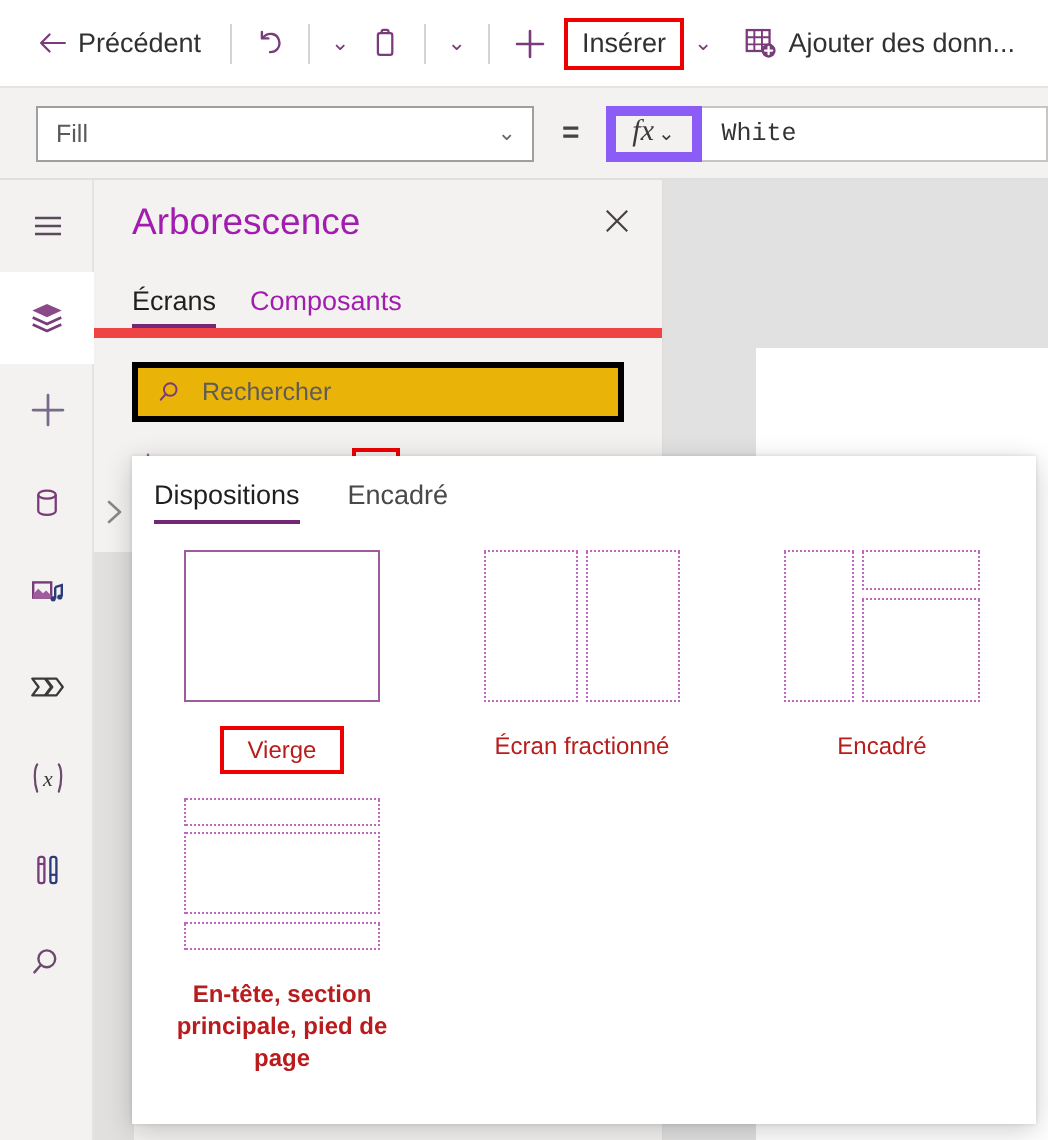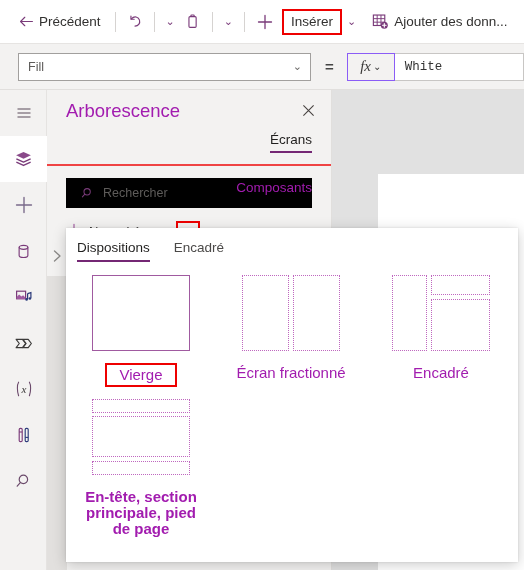"Fill" .prop-select { width: 293px -> 249px }
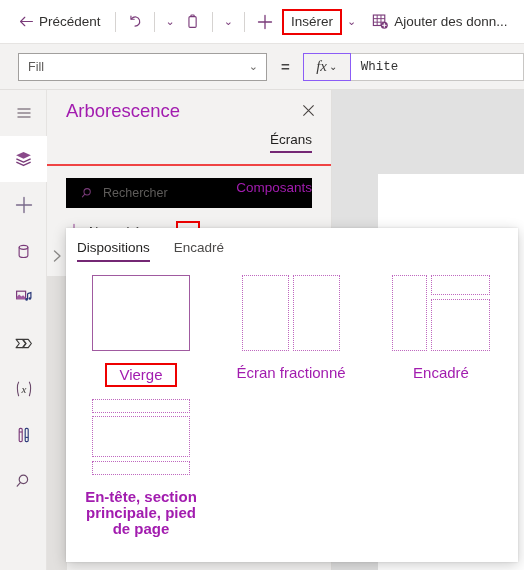"fx" .fx-box { border: 1px solid #8b5cf6 -> 5px solid #8b5cf6 }
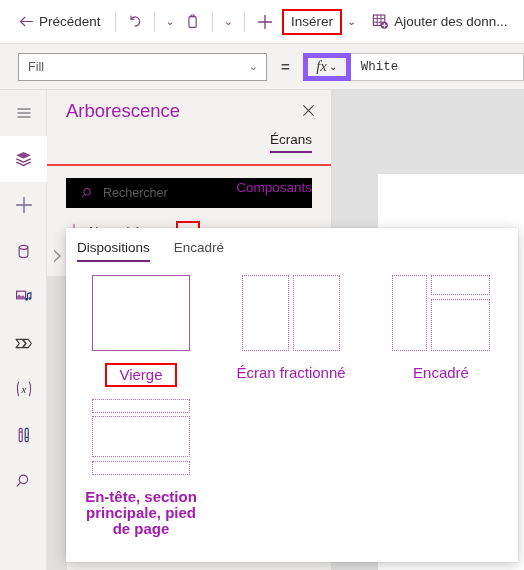"Écrans" .tp-tabs { border-bottom: 2px solid #ef4444 -> 5px solid #ef4444; flex-direction: column -> none; gap: 27px -> 17px }
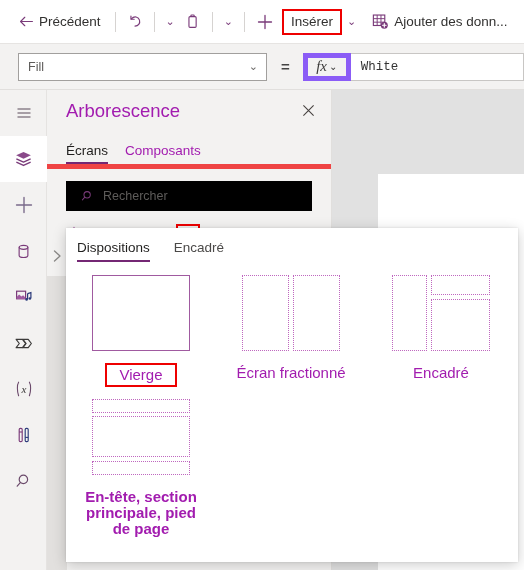"Rechercher" .tp-search { background: #000000 -> #eab308; border: 5px solid #000000 -> 3px solid #000000 }
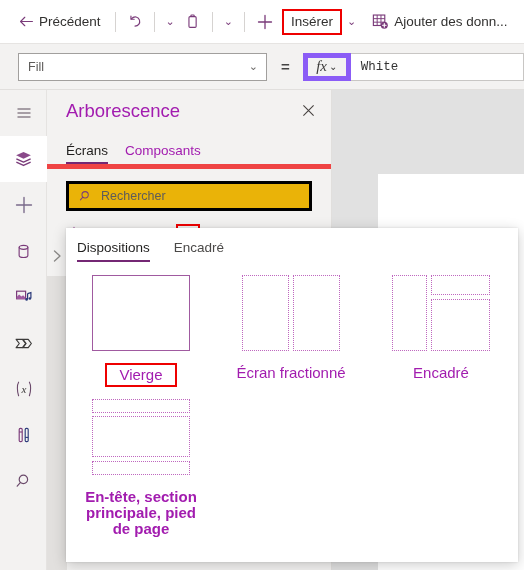"Vierge" .caption { color: #a21caf -> #b91c1c; font-size: 15px -> 12px }
